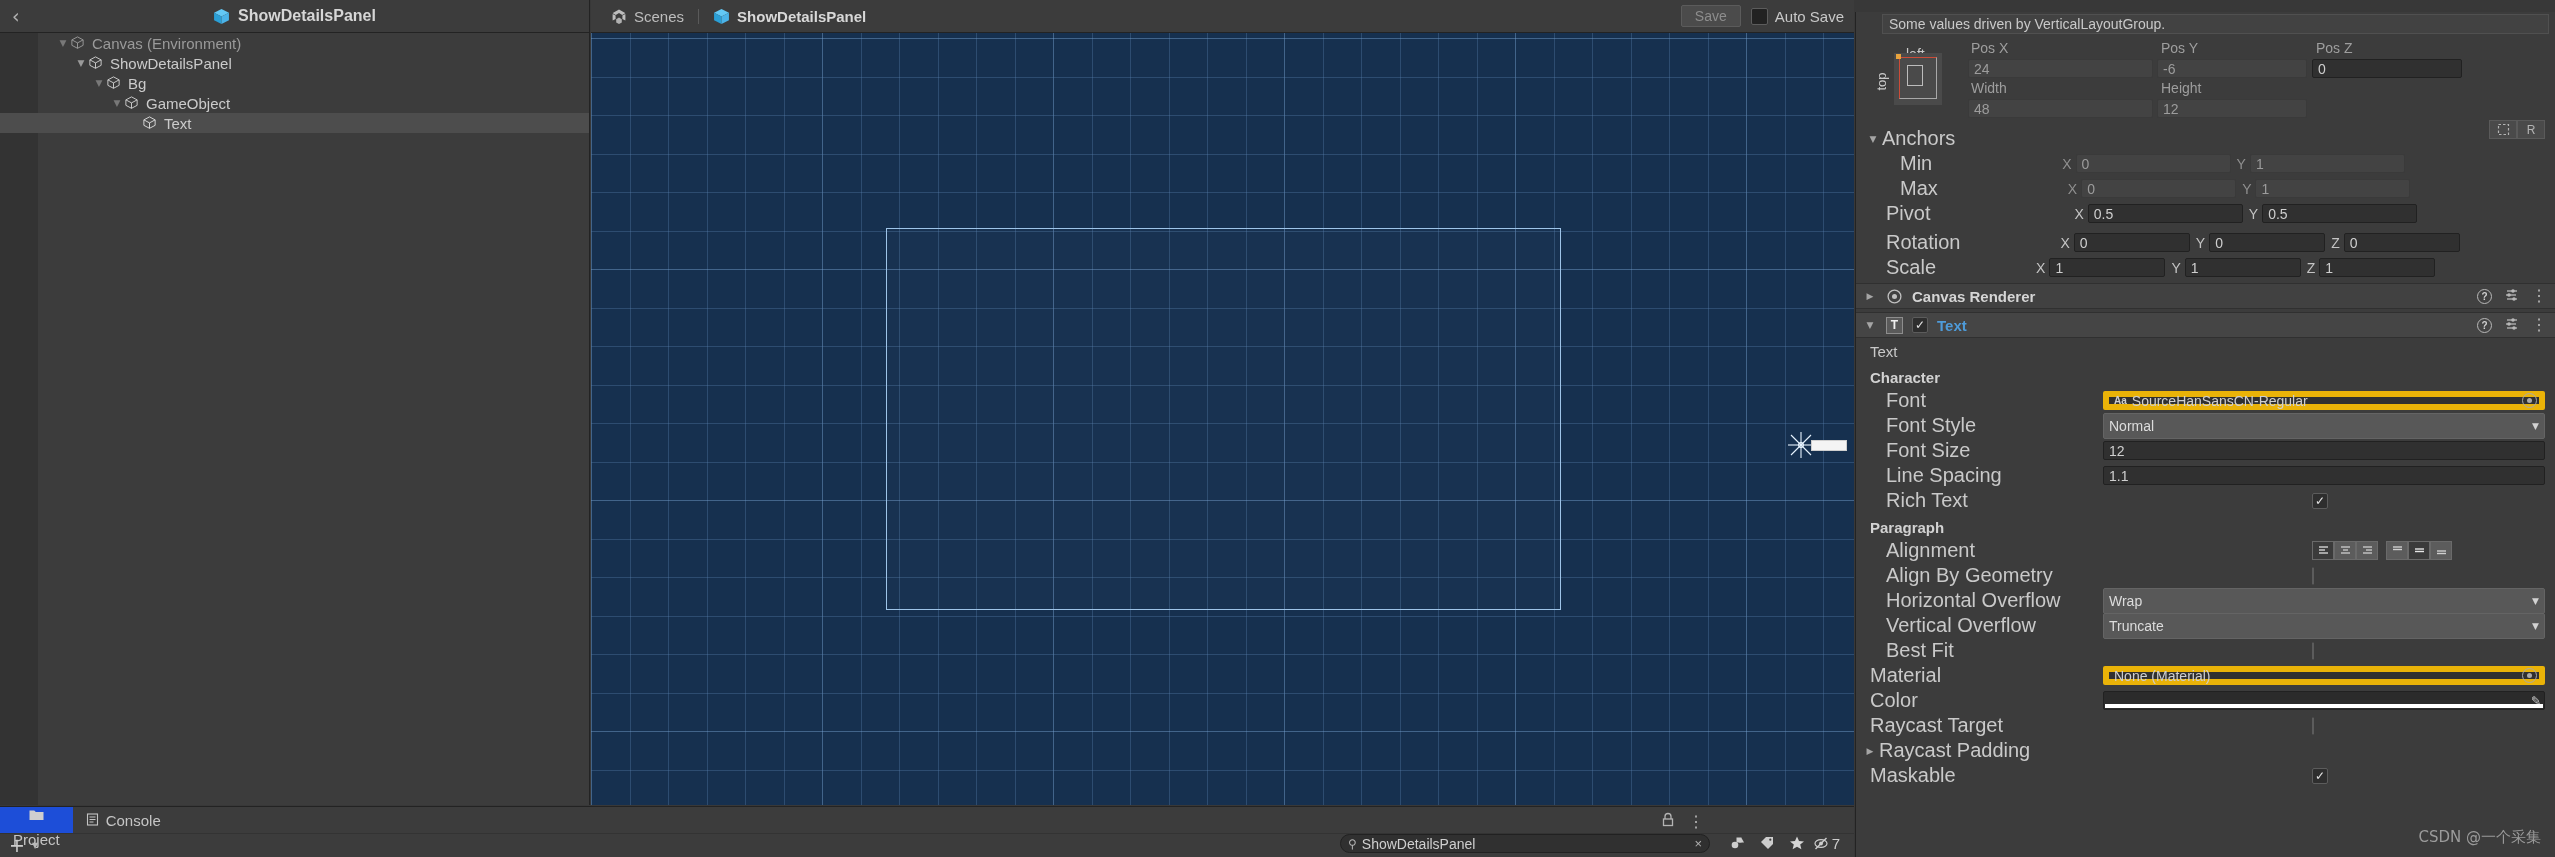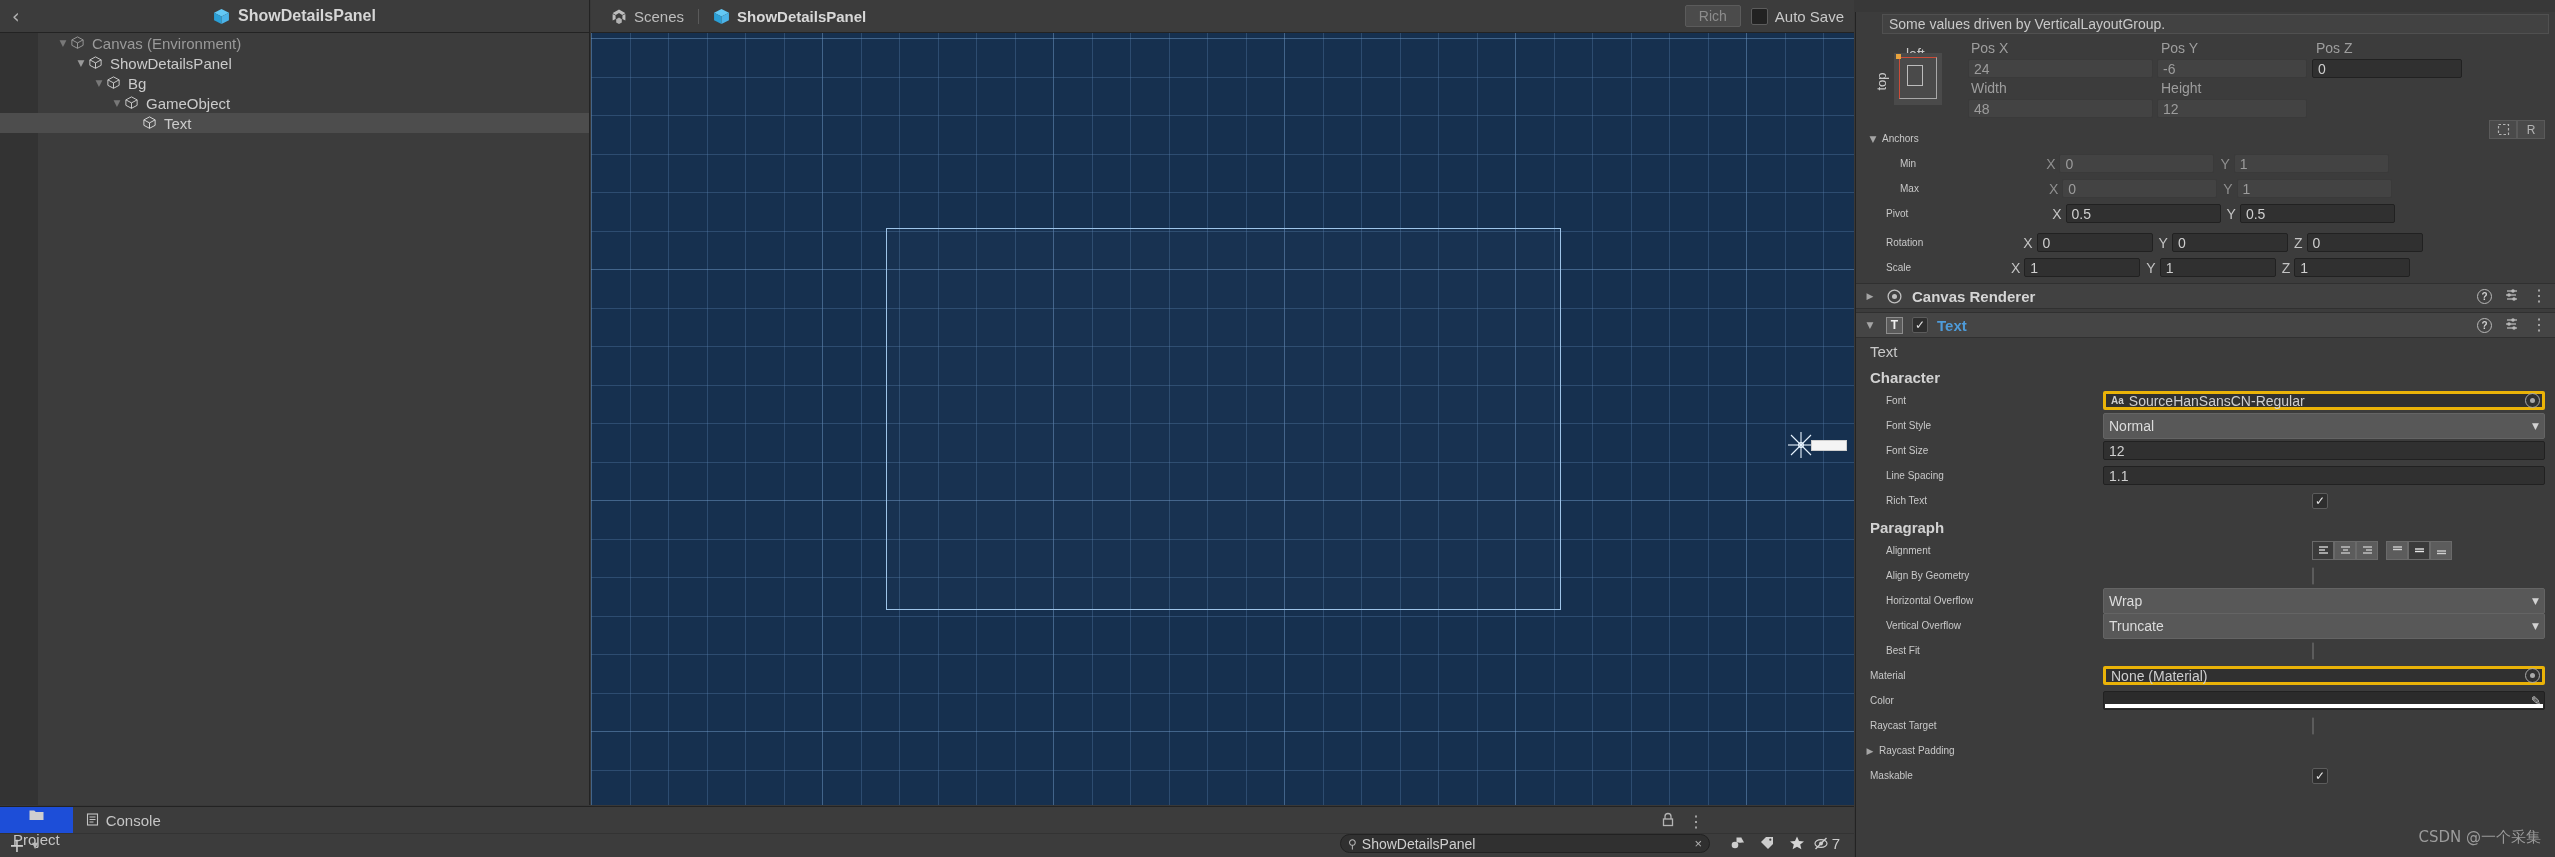"Rich" button { text: Rich -> Save }
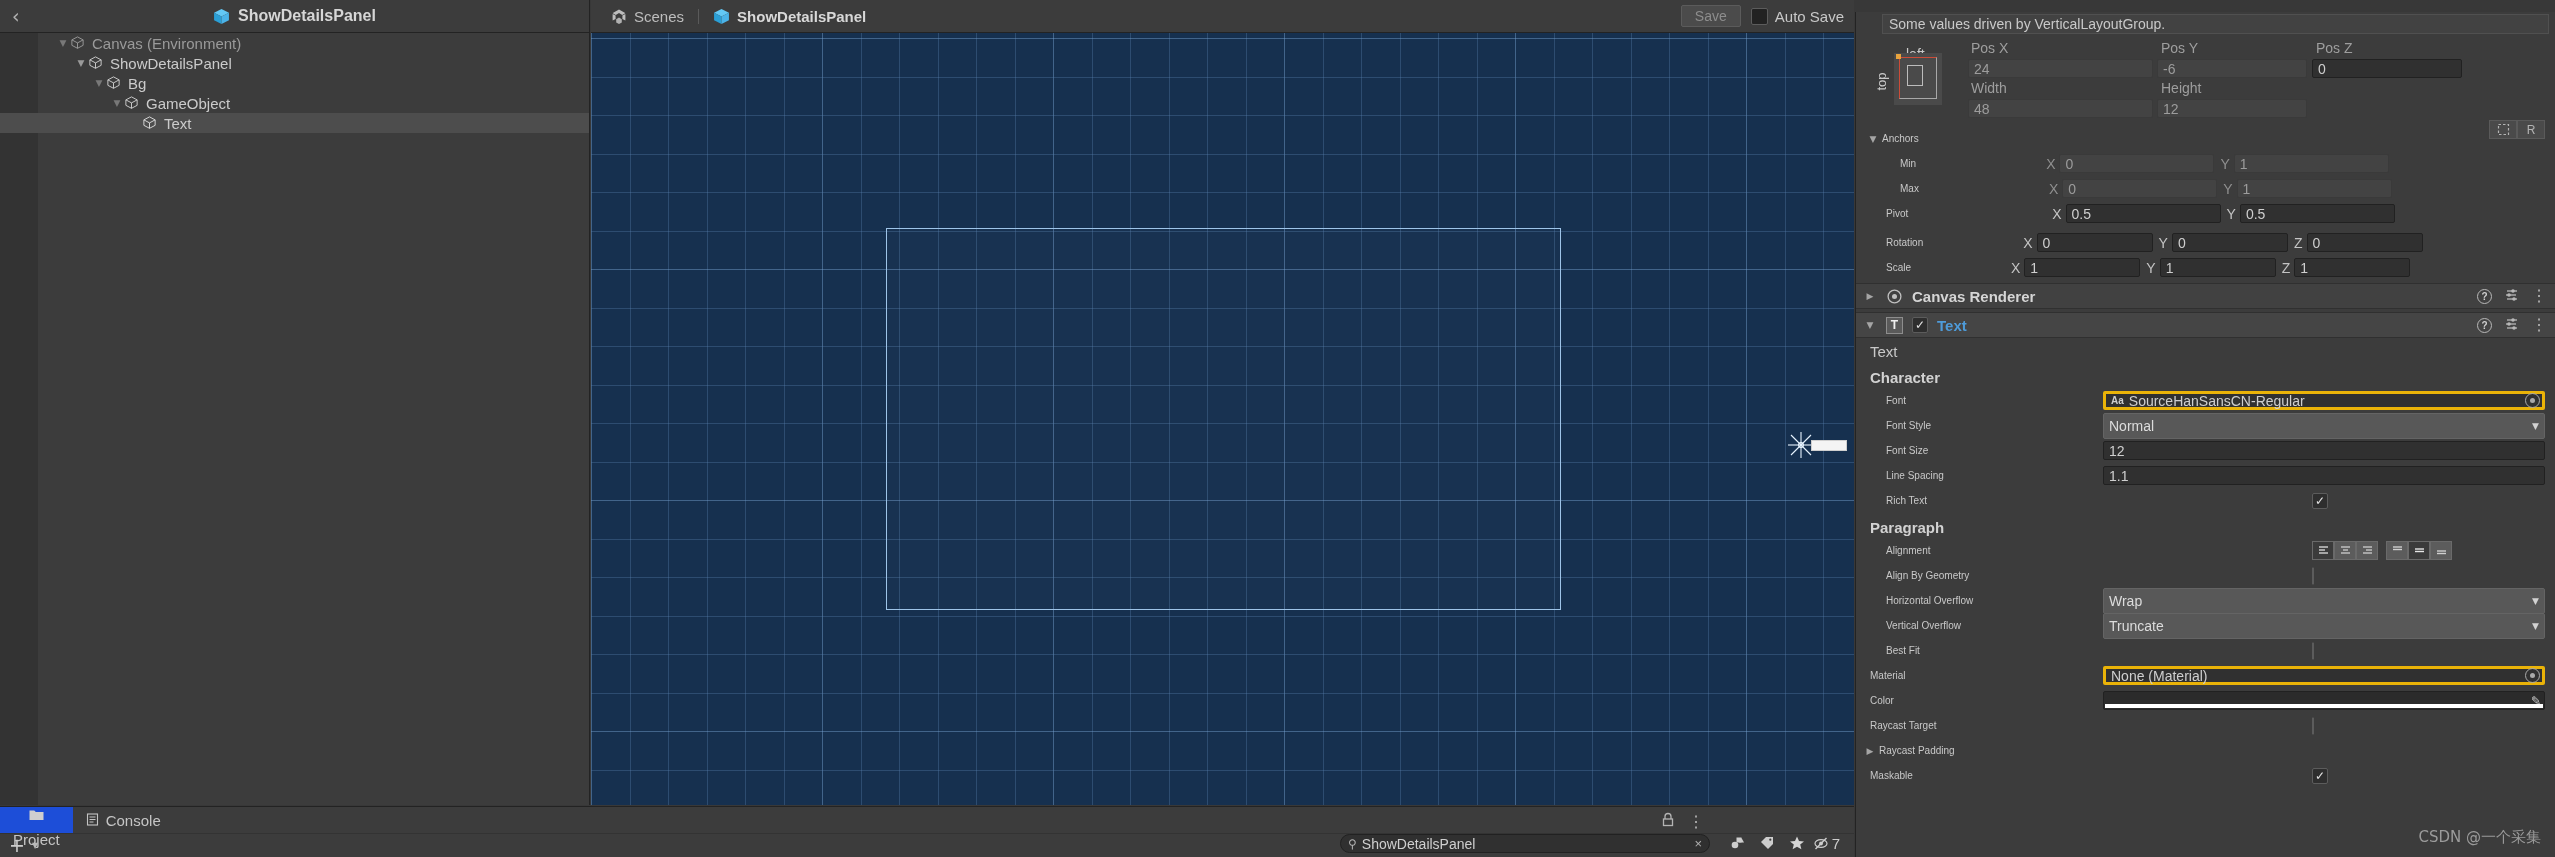"Anchors" .prow .pname { font-size: 10px -> 20px }
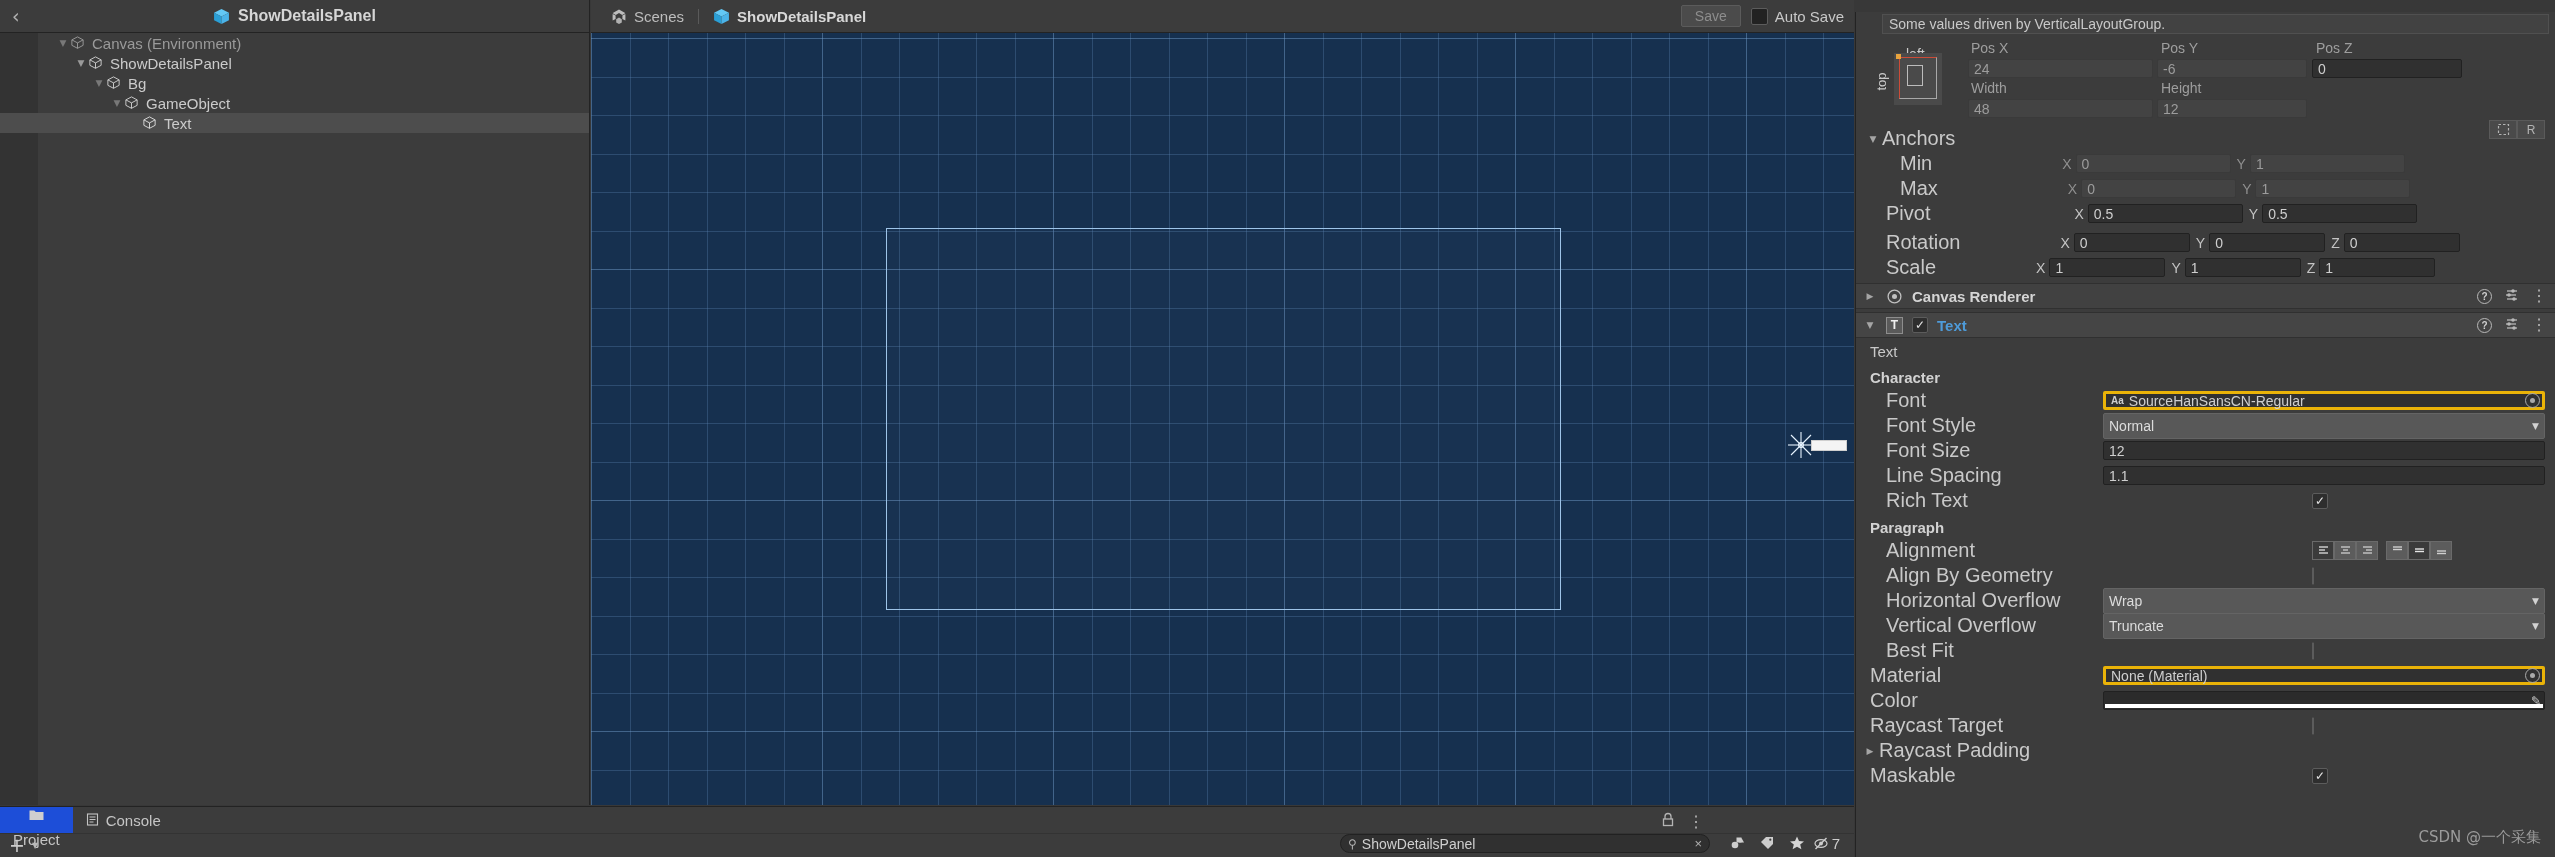"Aa" .objfield { border: 3px solid #eab308 -> 6px solid #eab308 }
